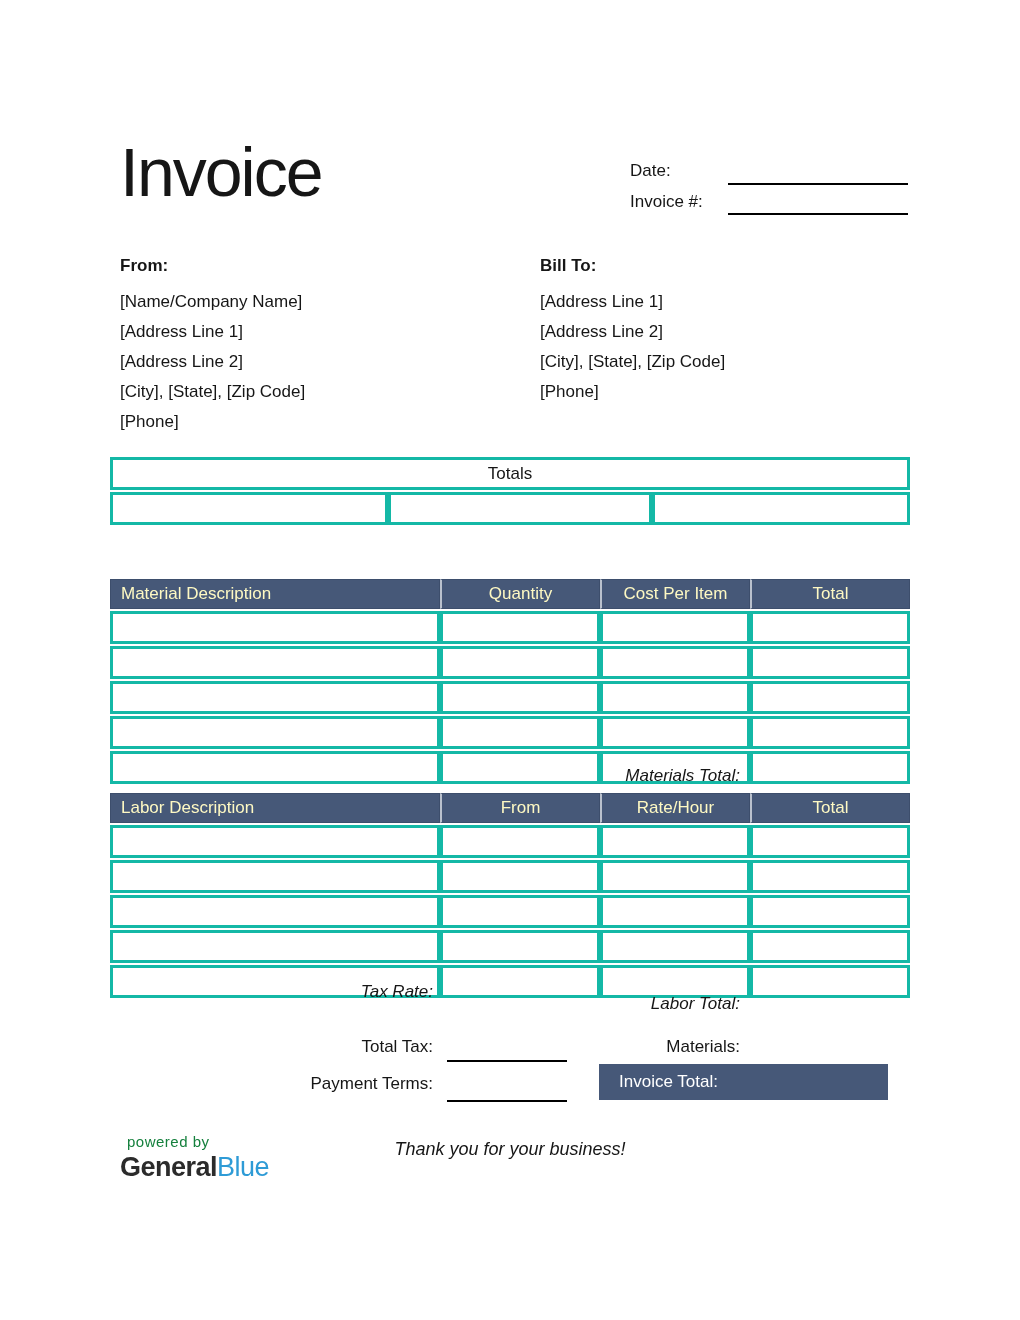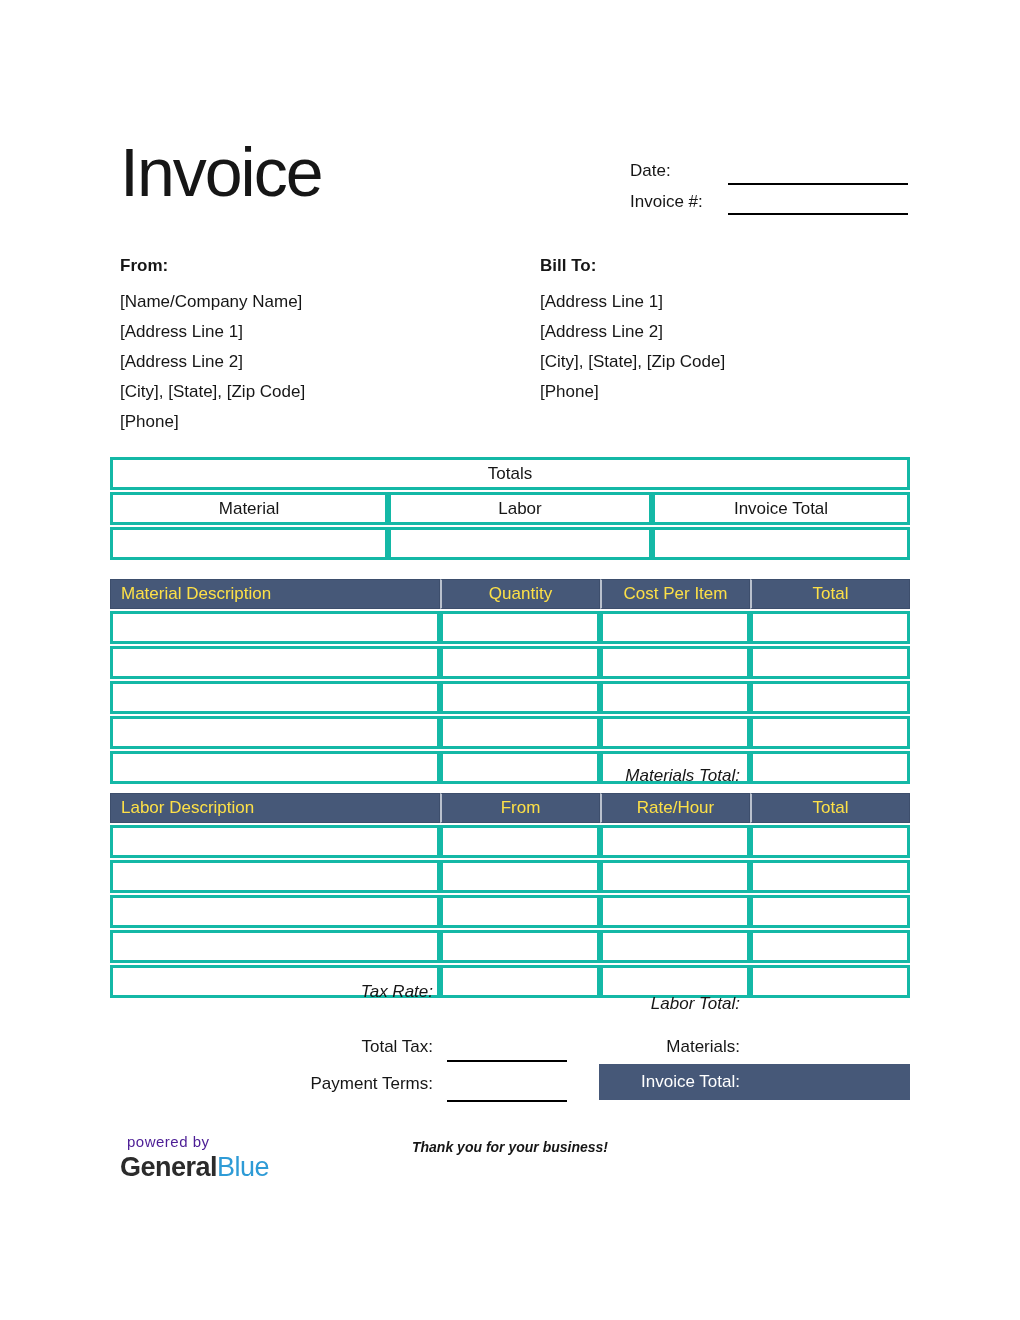"Material" tr { html: <tr> <td>Material</td> <td>Labor</td> <td>Invoice Total</td> </tr> -> none }
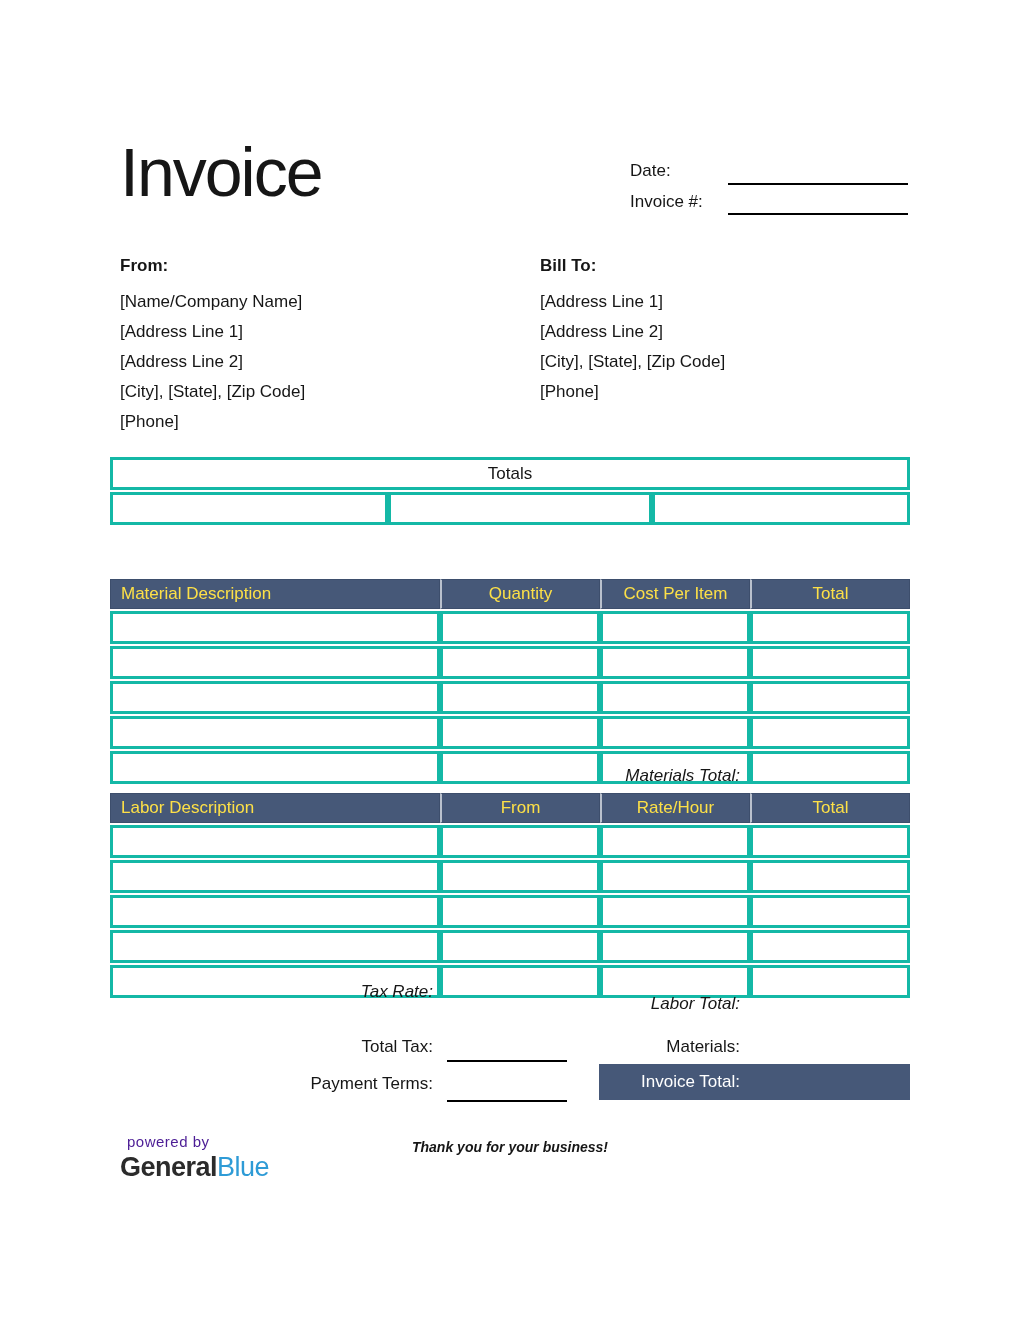"Material Description" table.tbl th { color: #fde047 -> #fef9c3 }
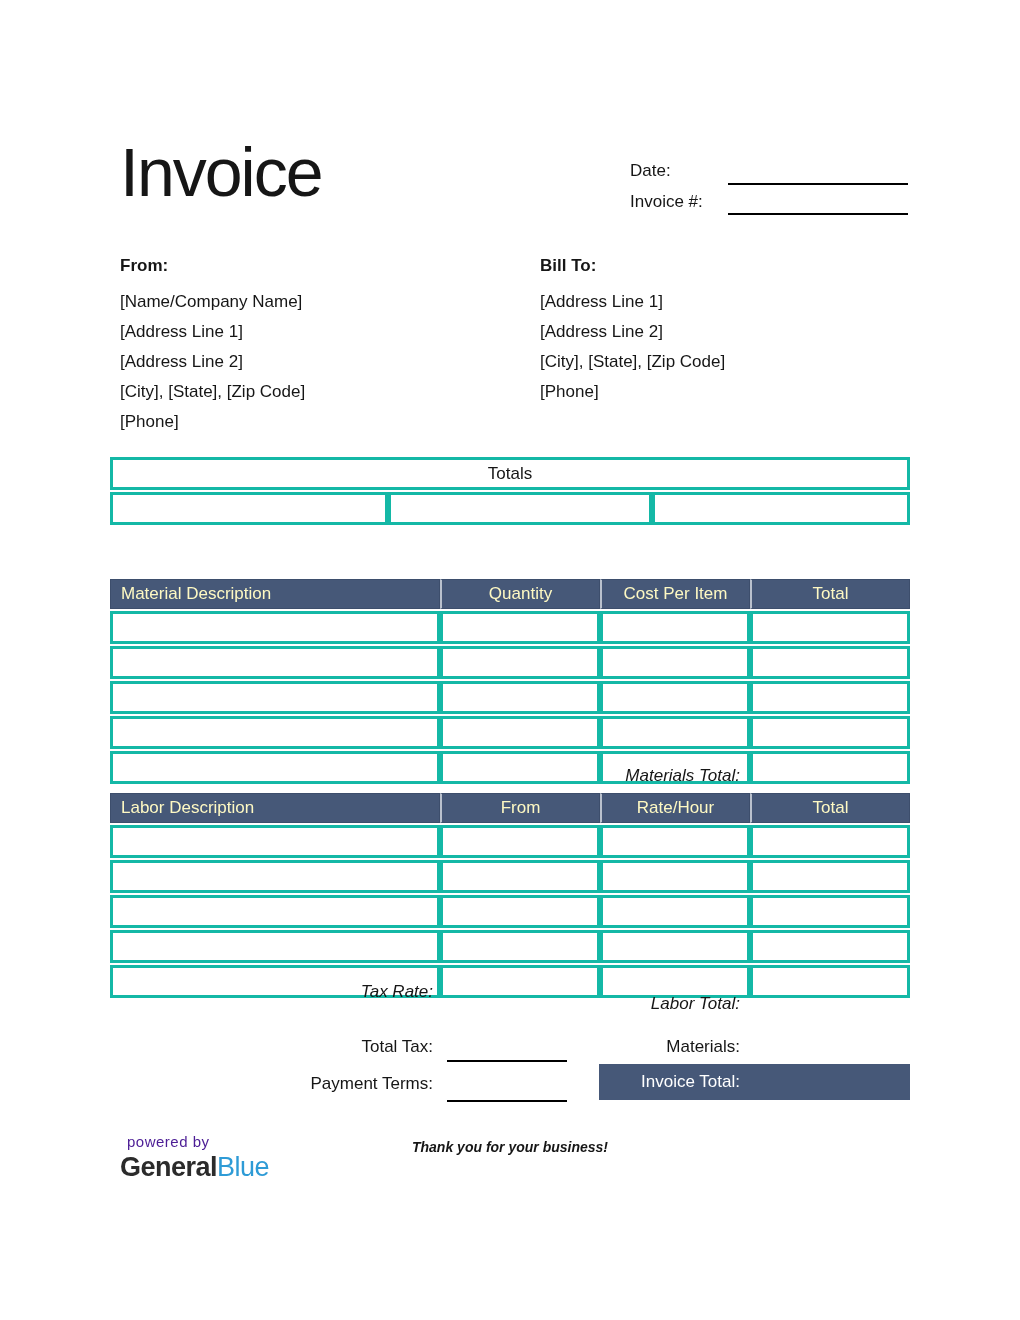"Invoice Total:" .invoice-total-box { width: 311px -> 289px }
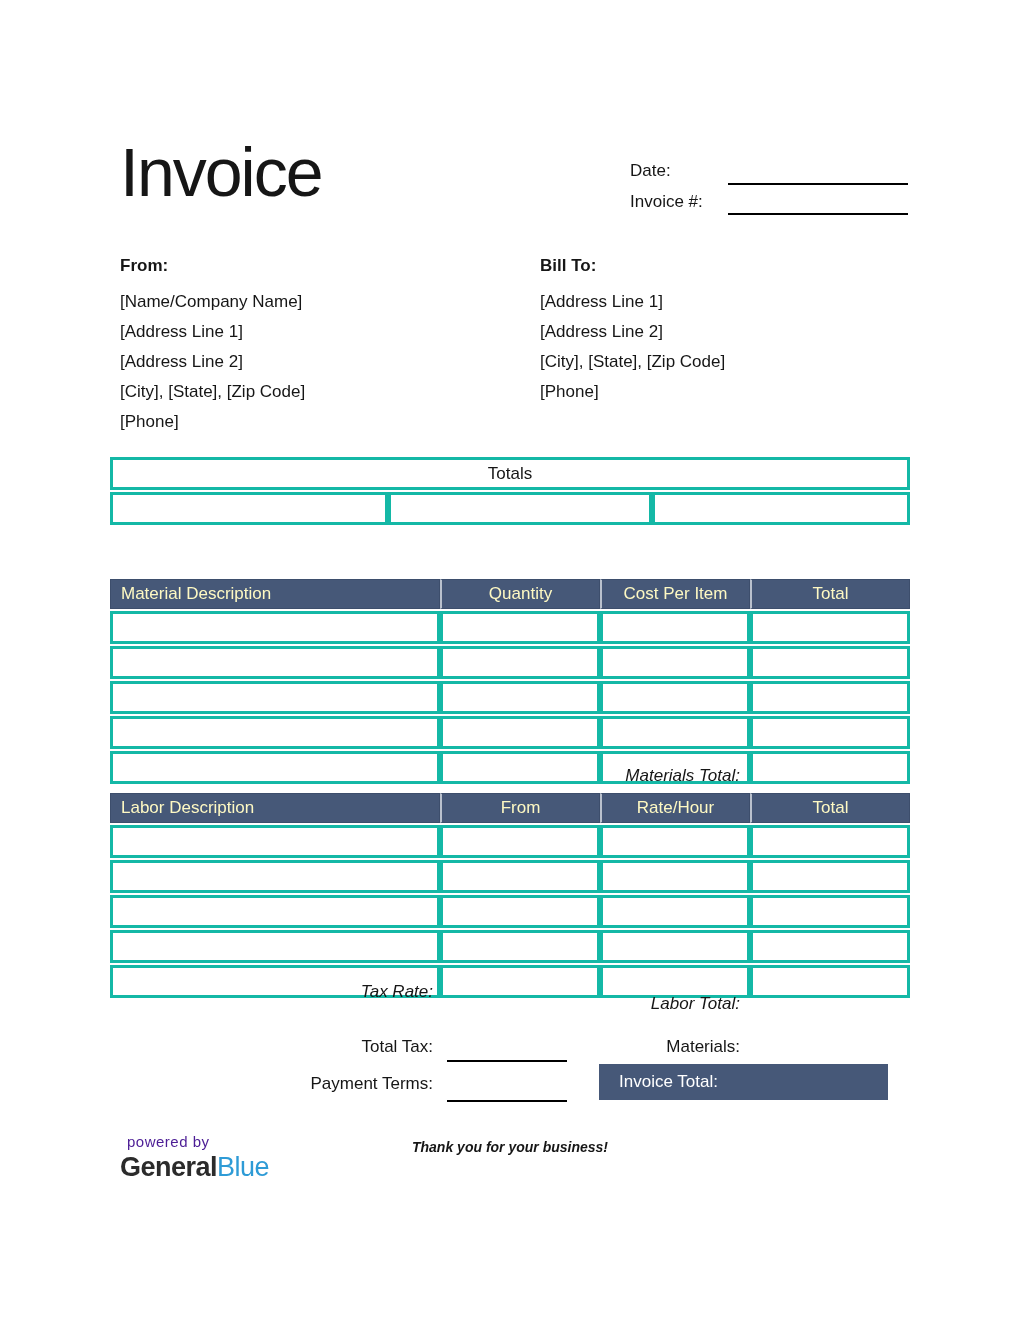"powered by" .powered { color: #4c1d95 -> #15803d }
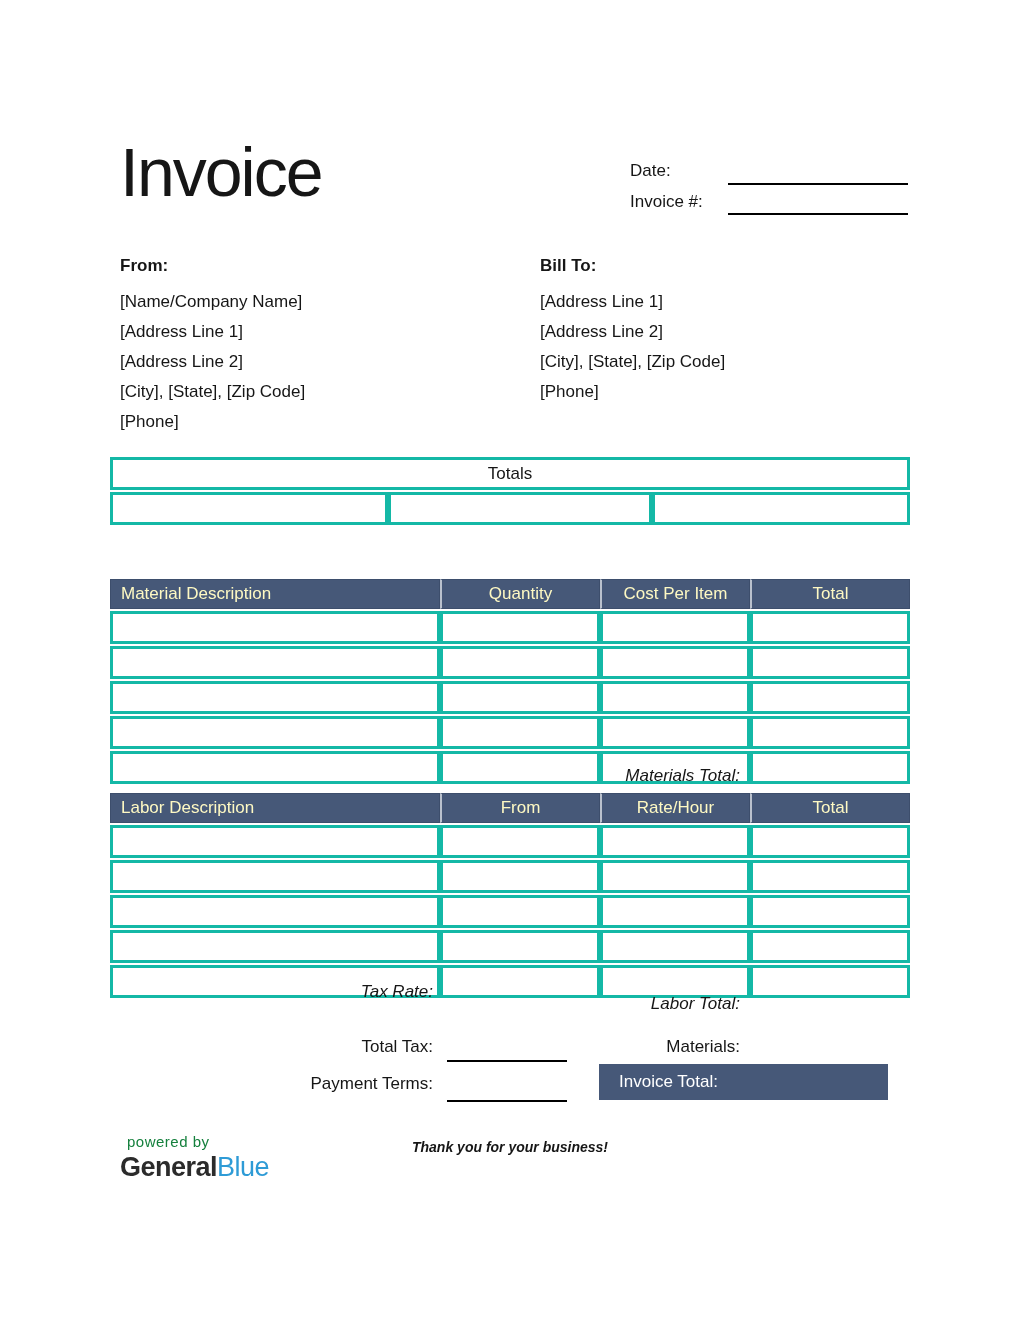"Thank you for your business!" .thanks { font-size: 14px -> 18px; font-weight: bold -> none }
